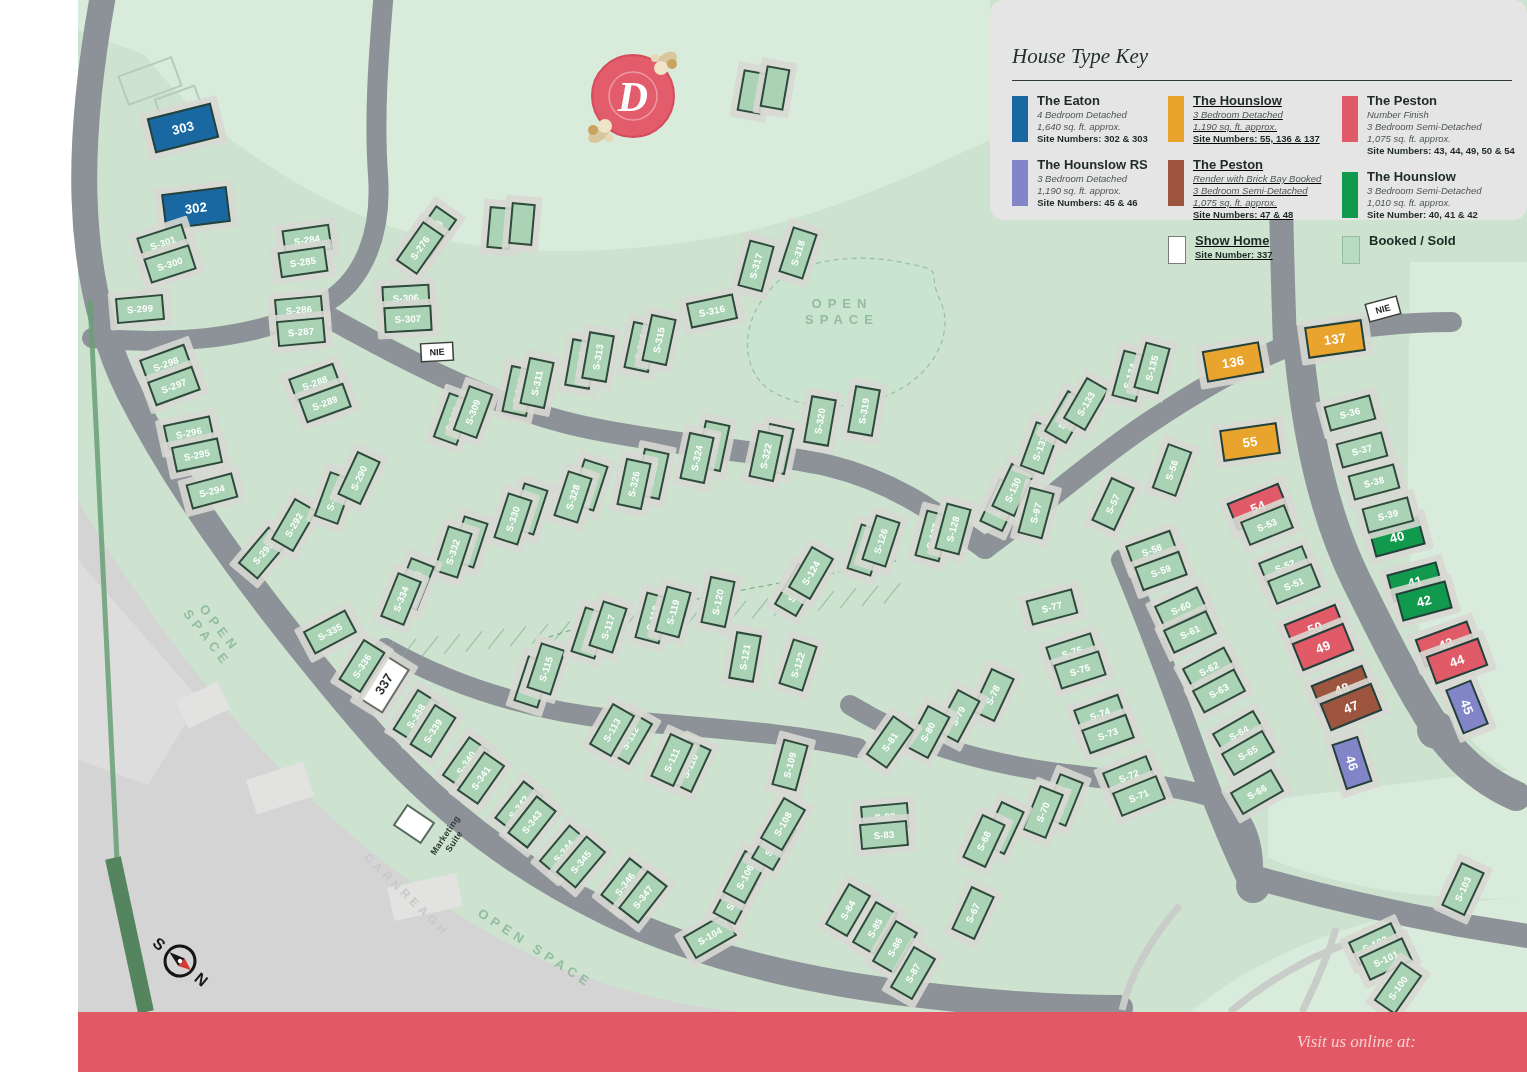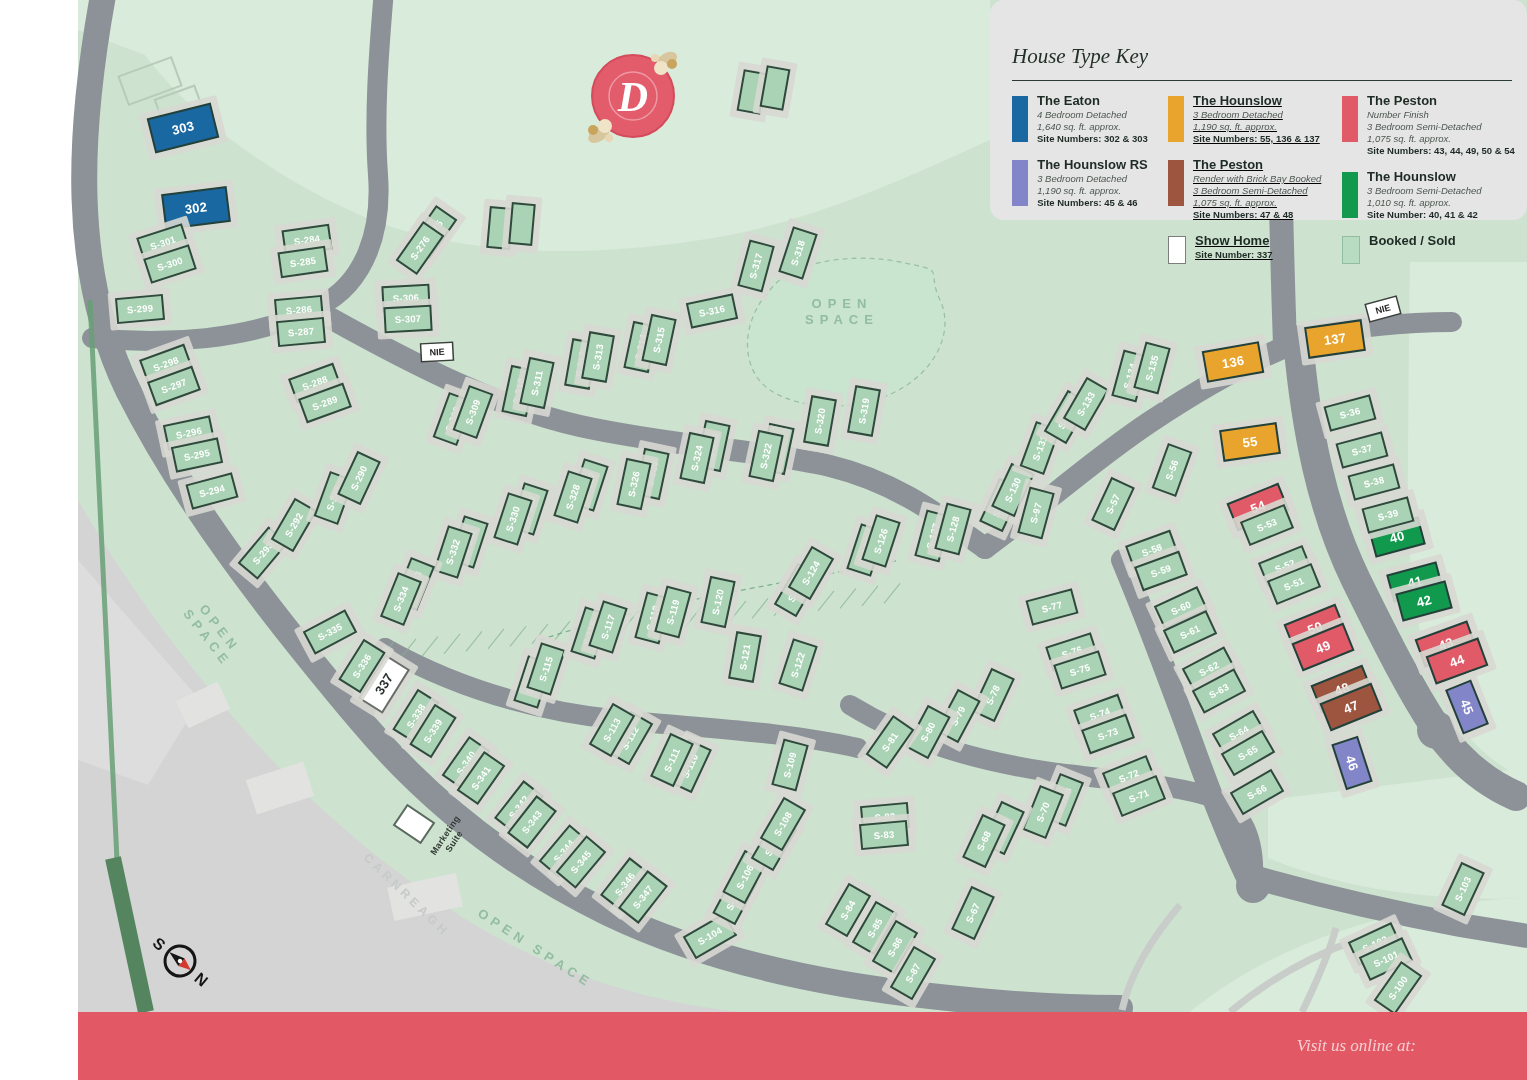"Visit us online at:" #banner { height: 68px -> 60px }
